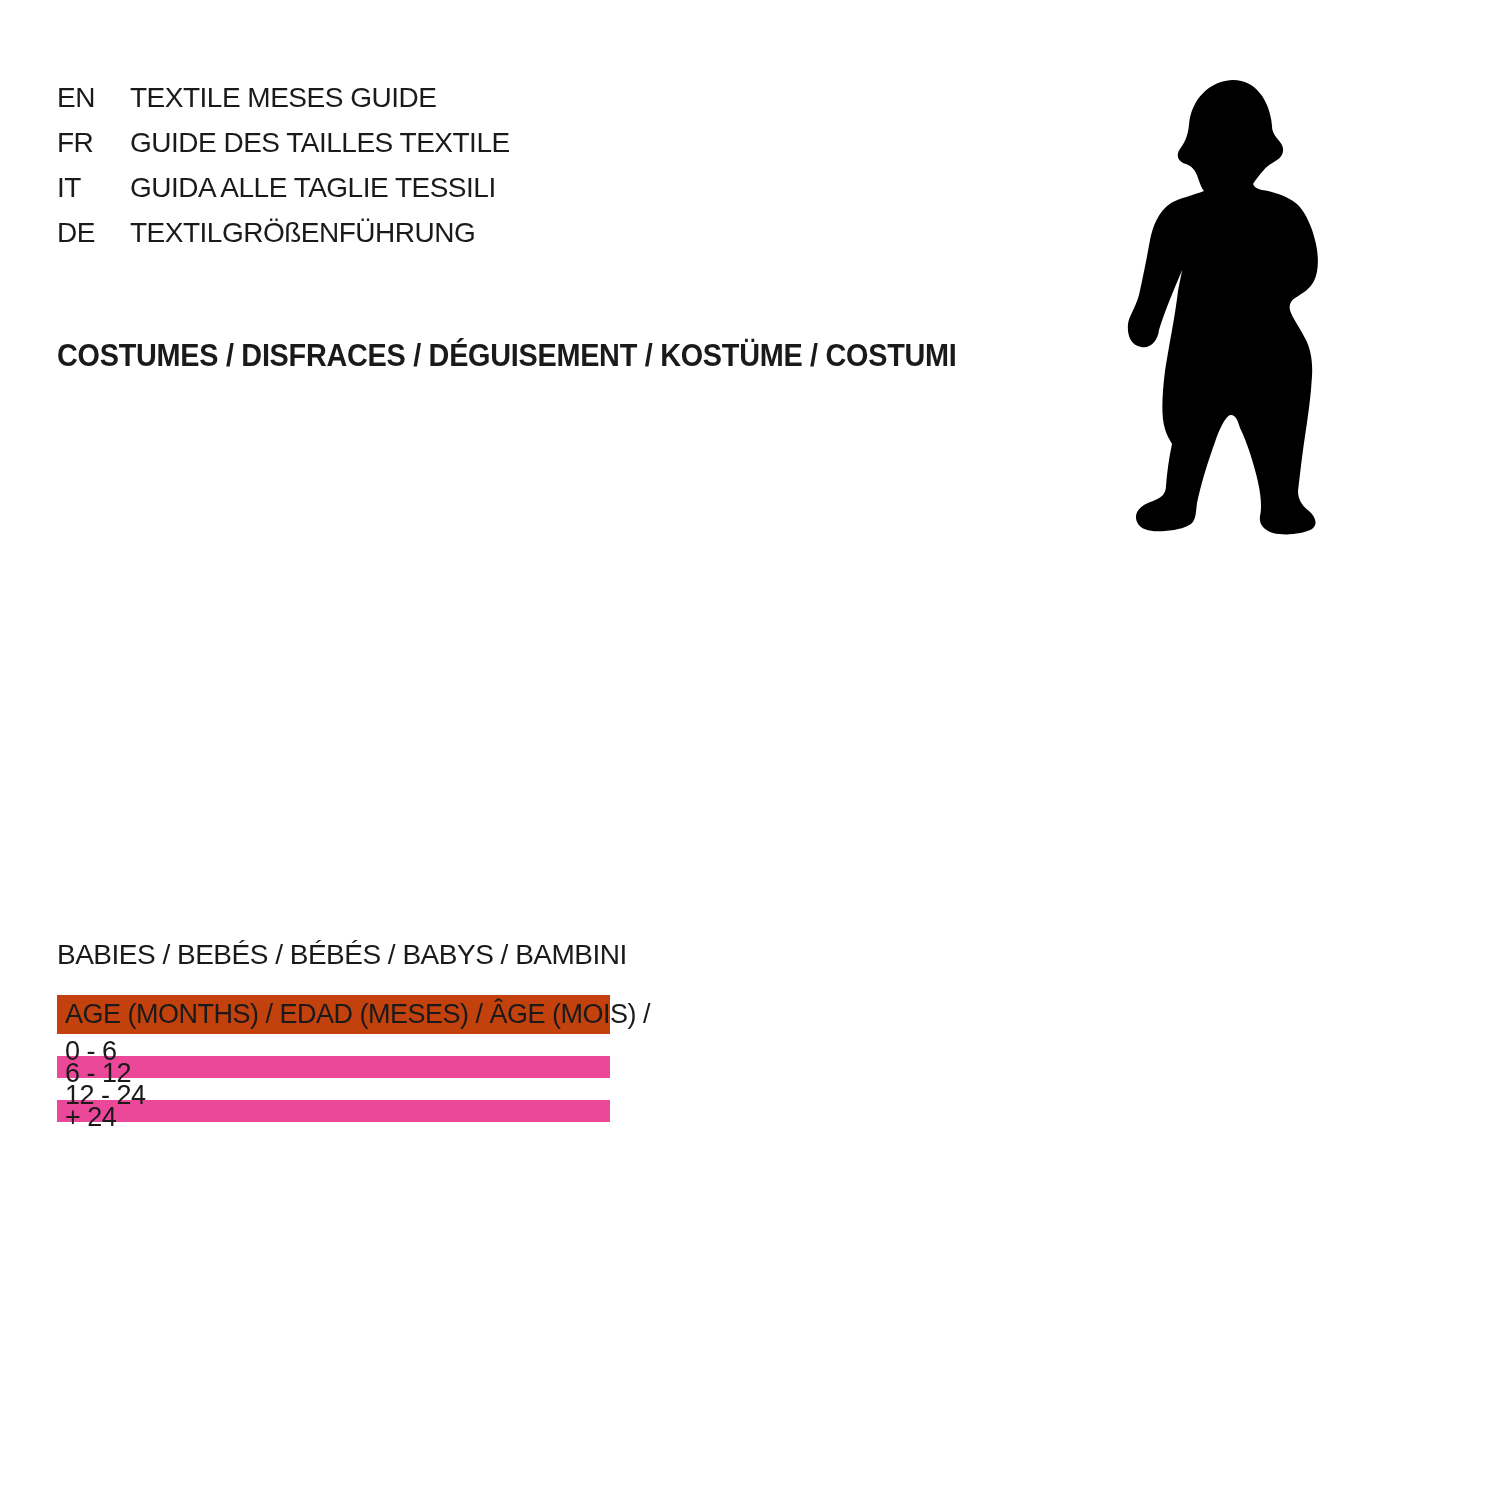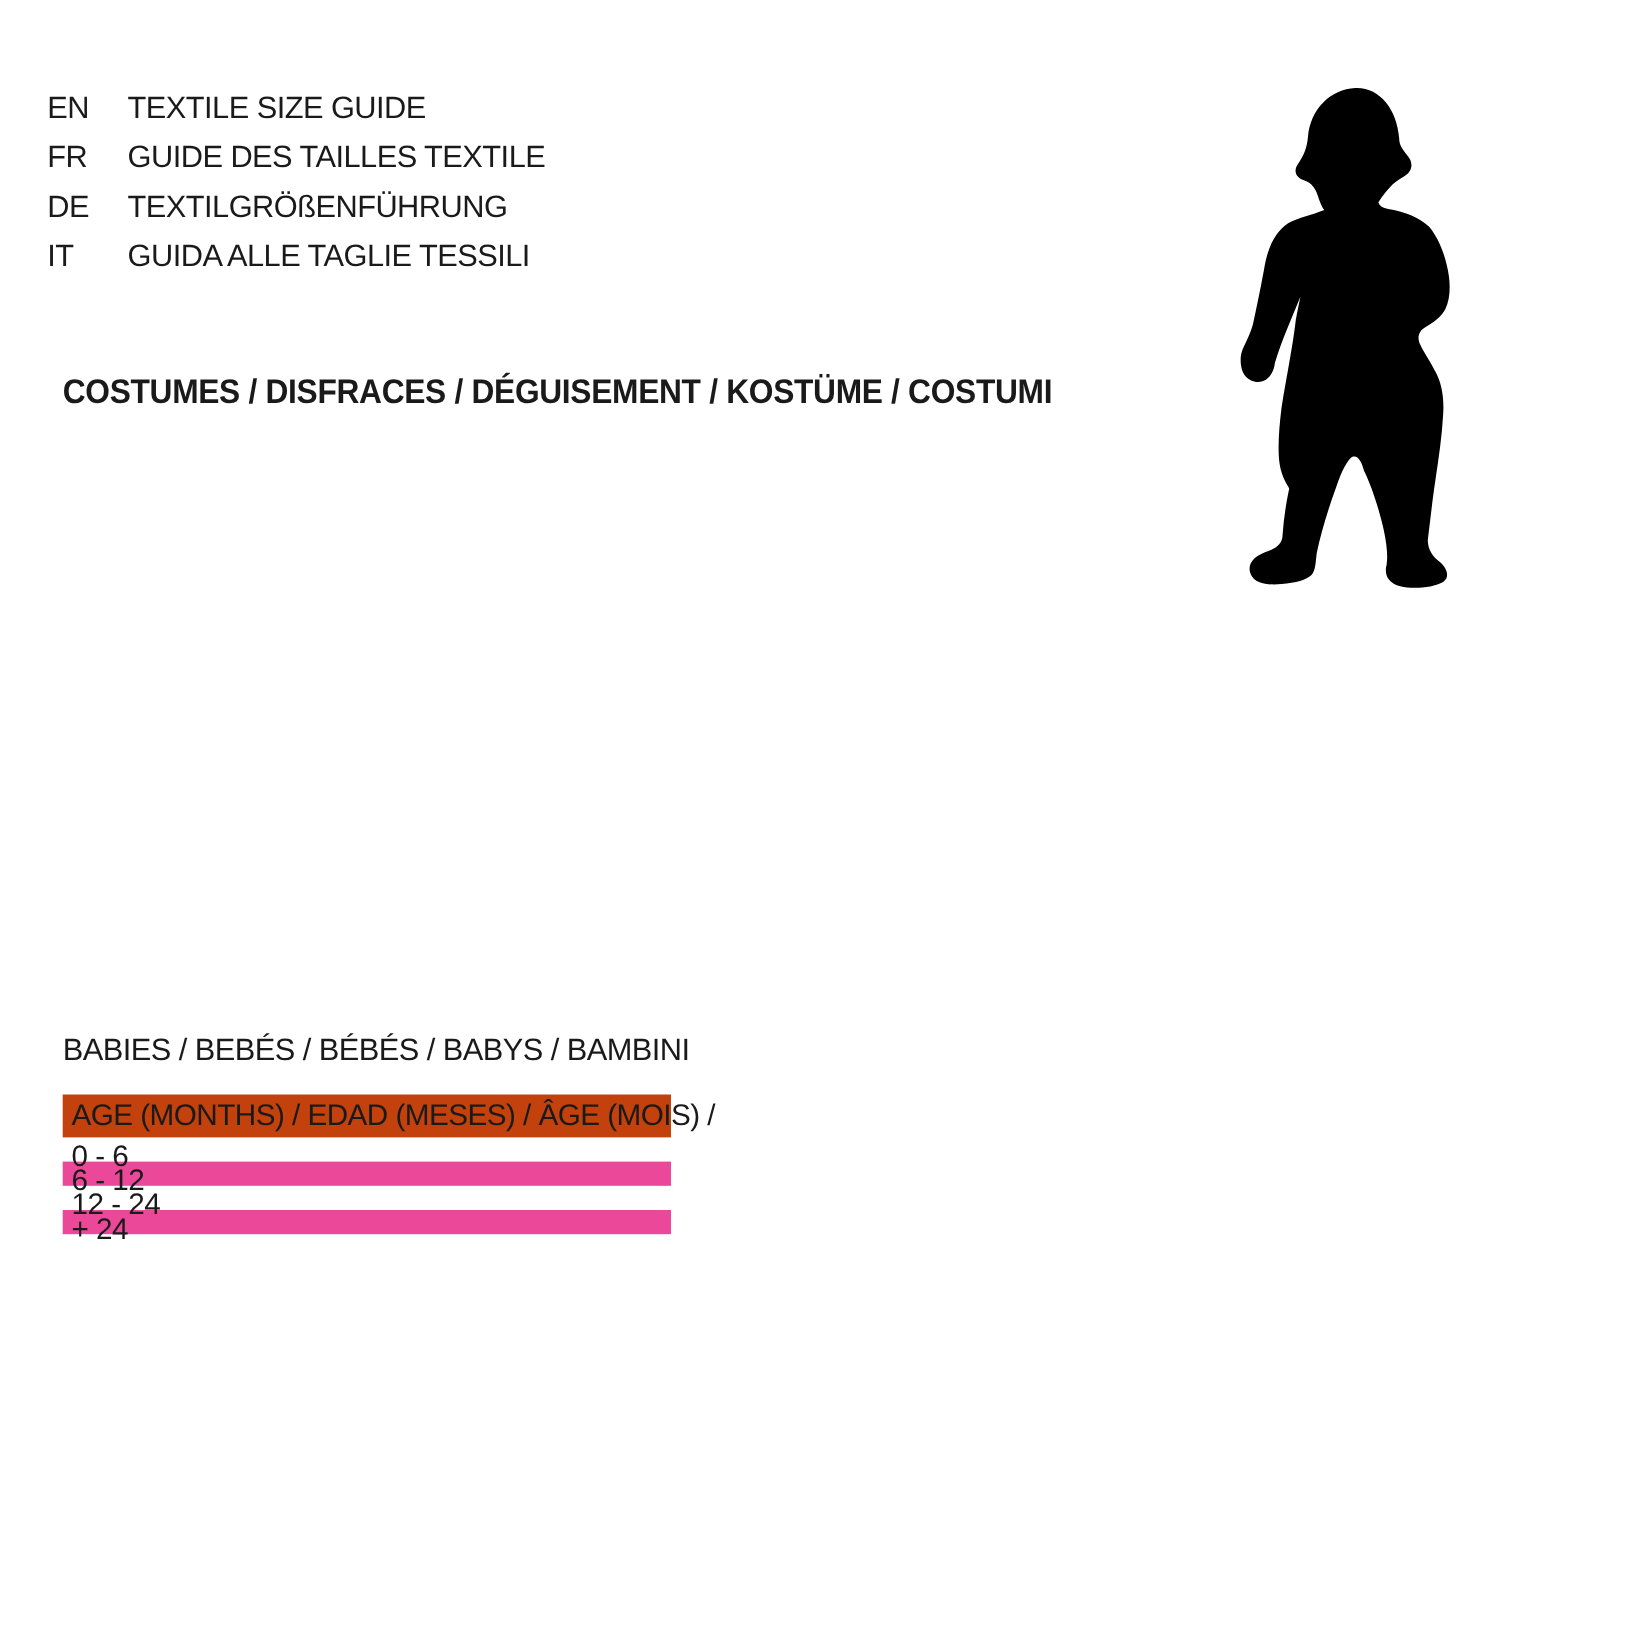"EN" .lang-block { left: 43px -> 57px }
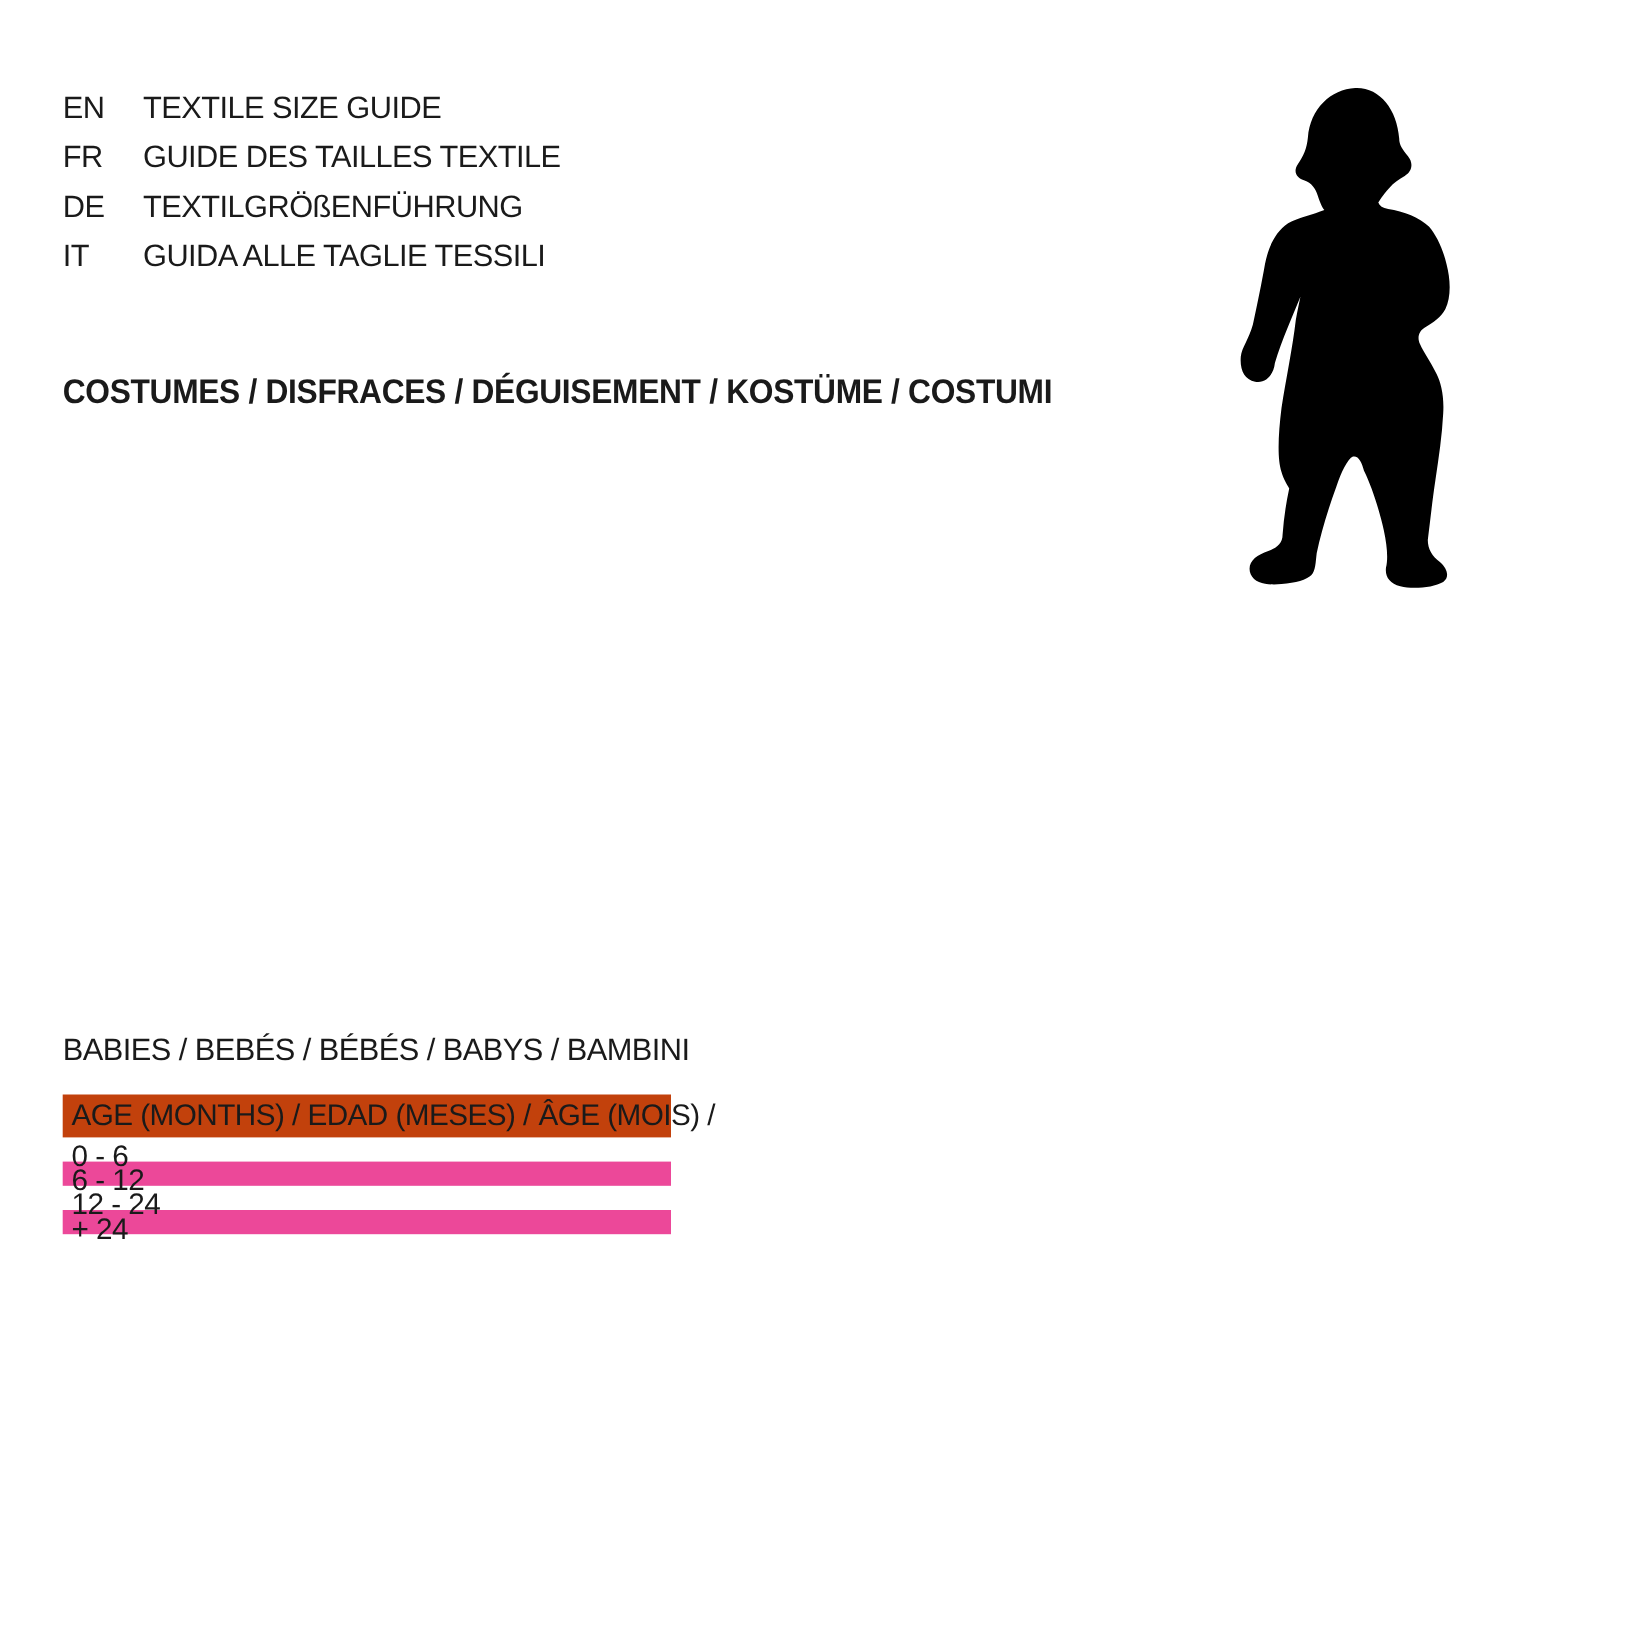"TEXTILE SIZE GUIDE" span.lang-label { text: SIZE -> MESES }
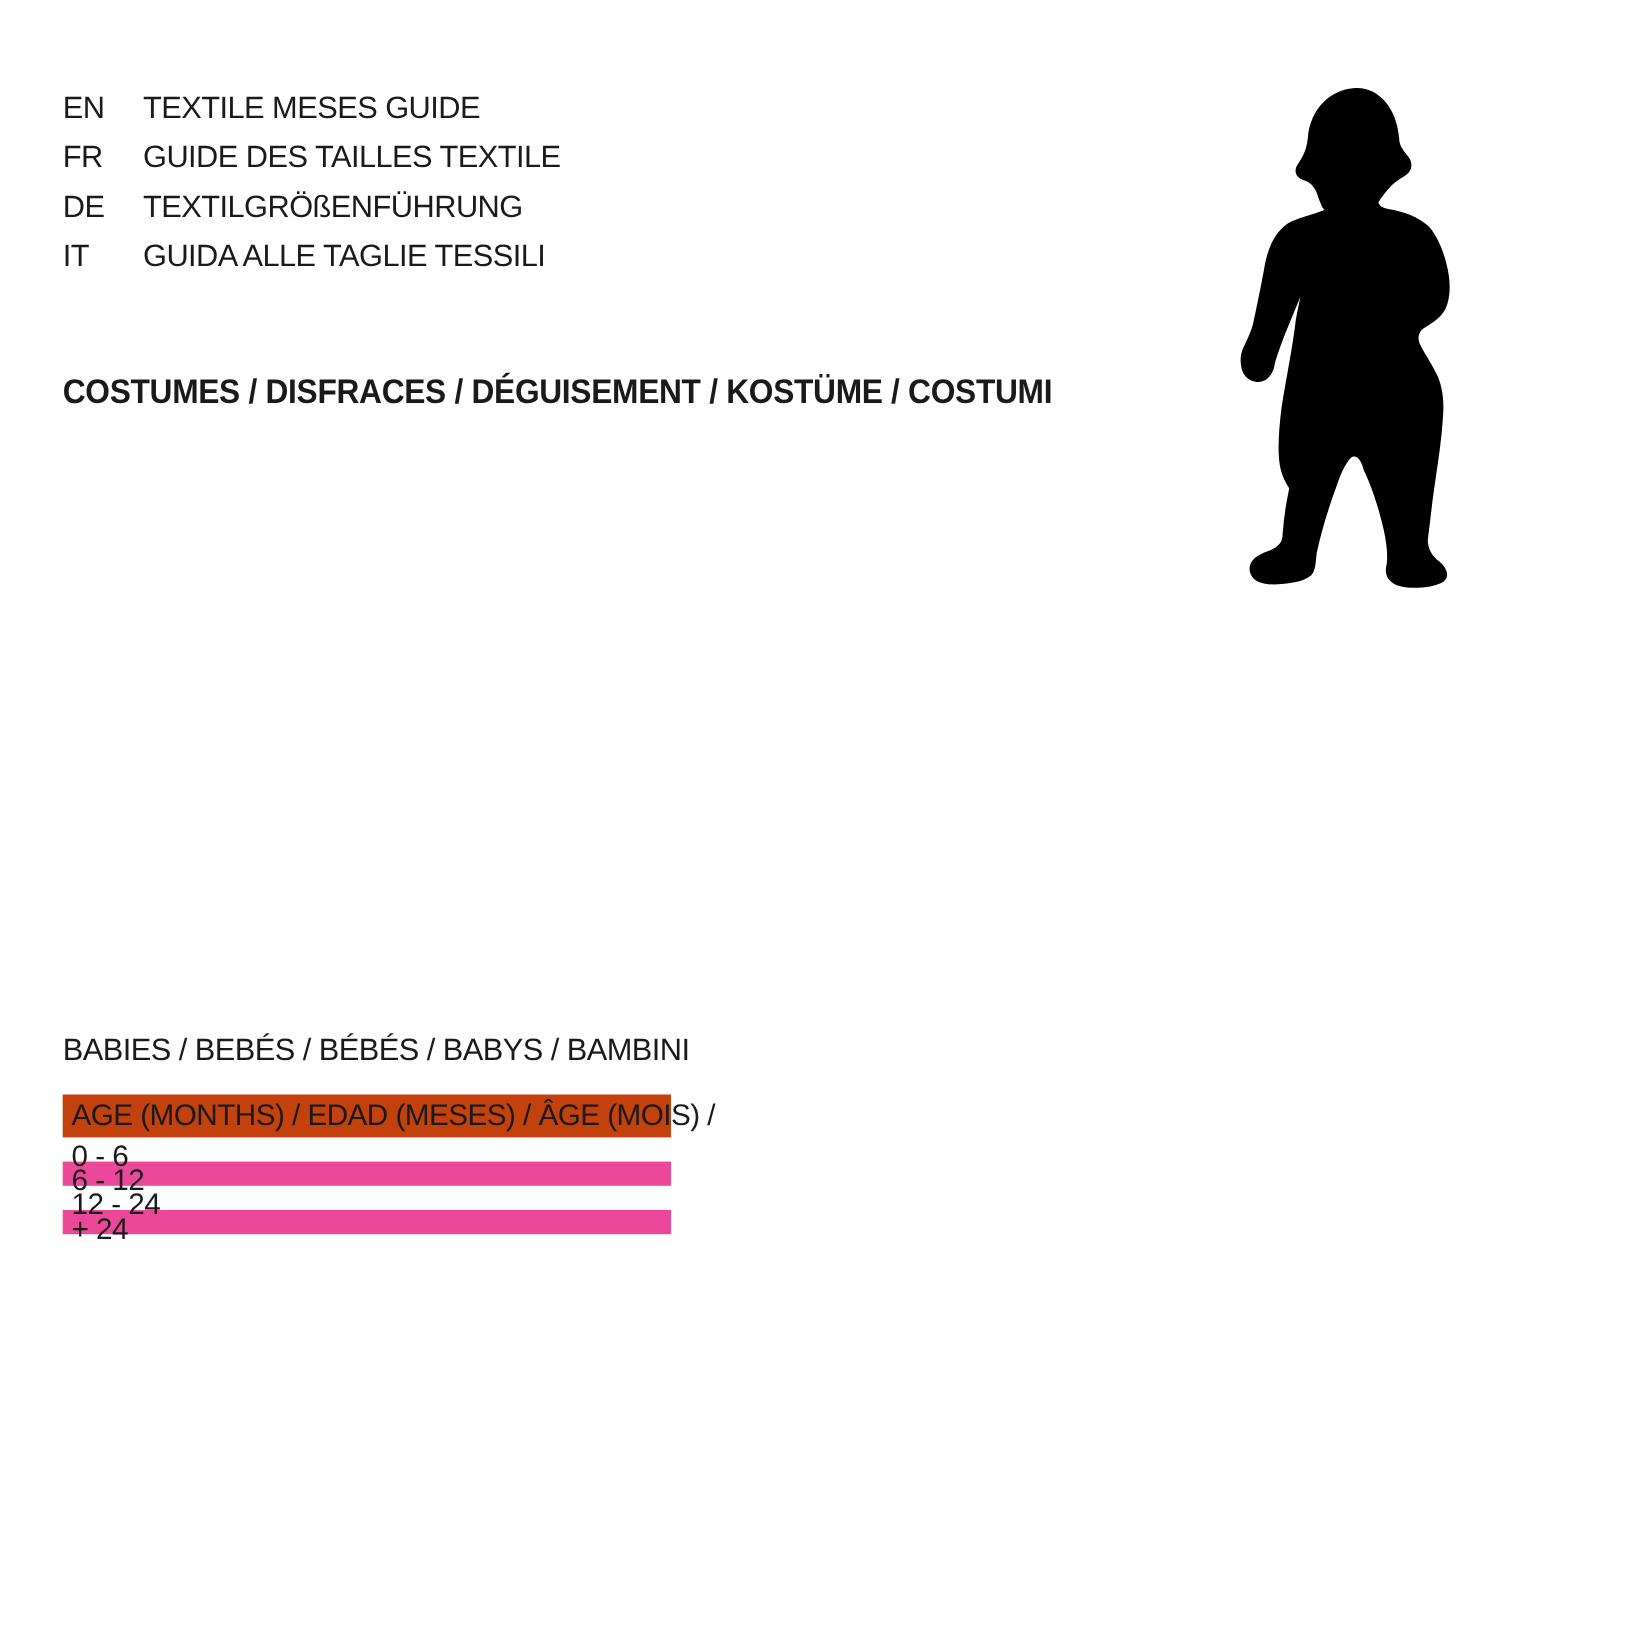"DE" div.lang-row { order: before "IT" -> after "IT" }
